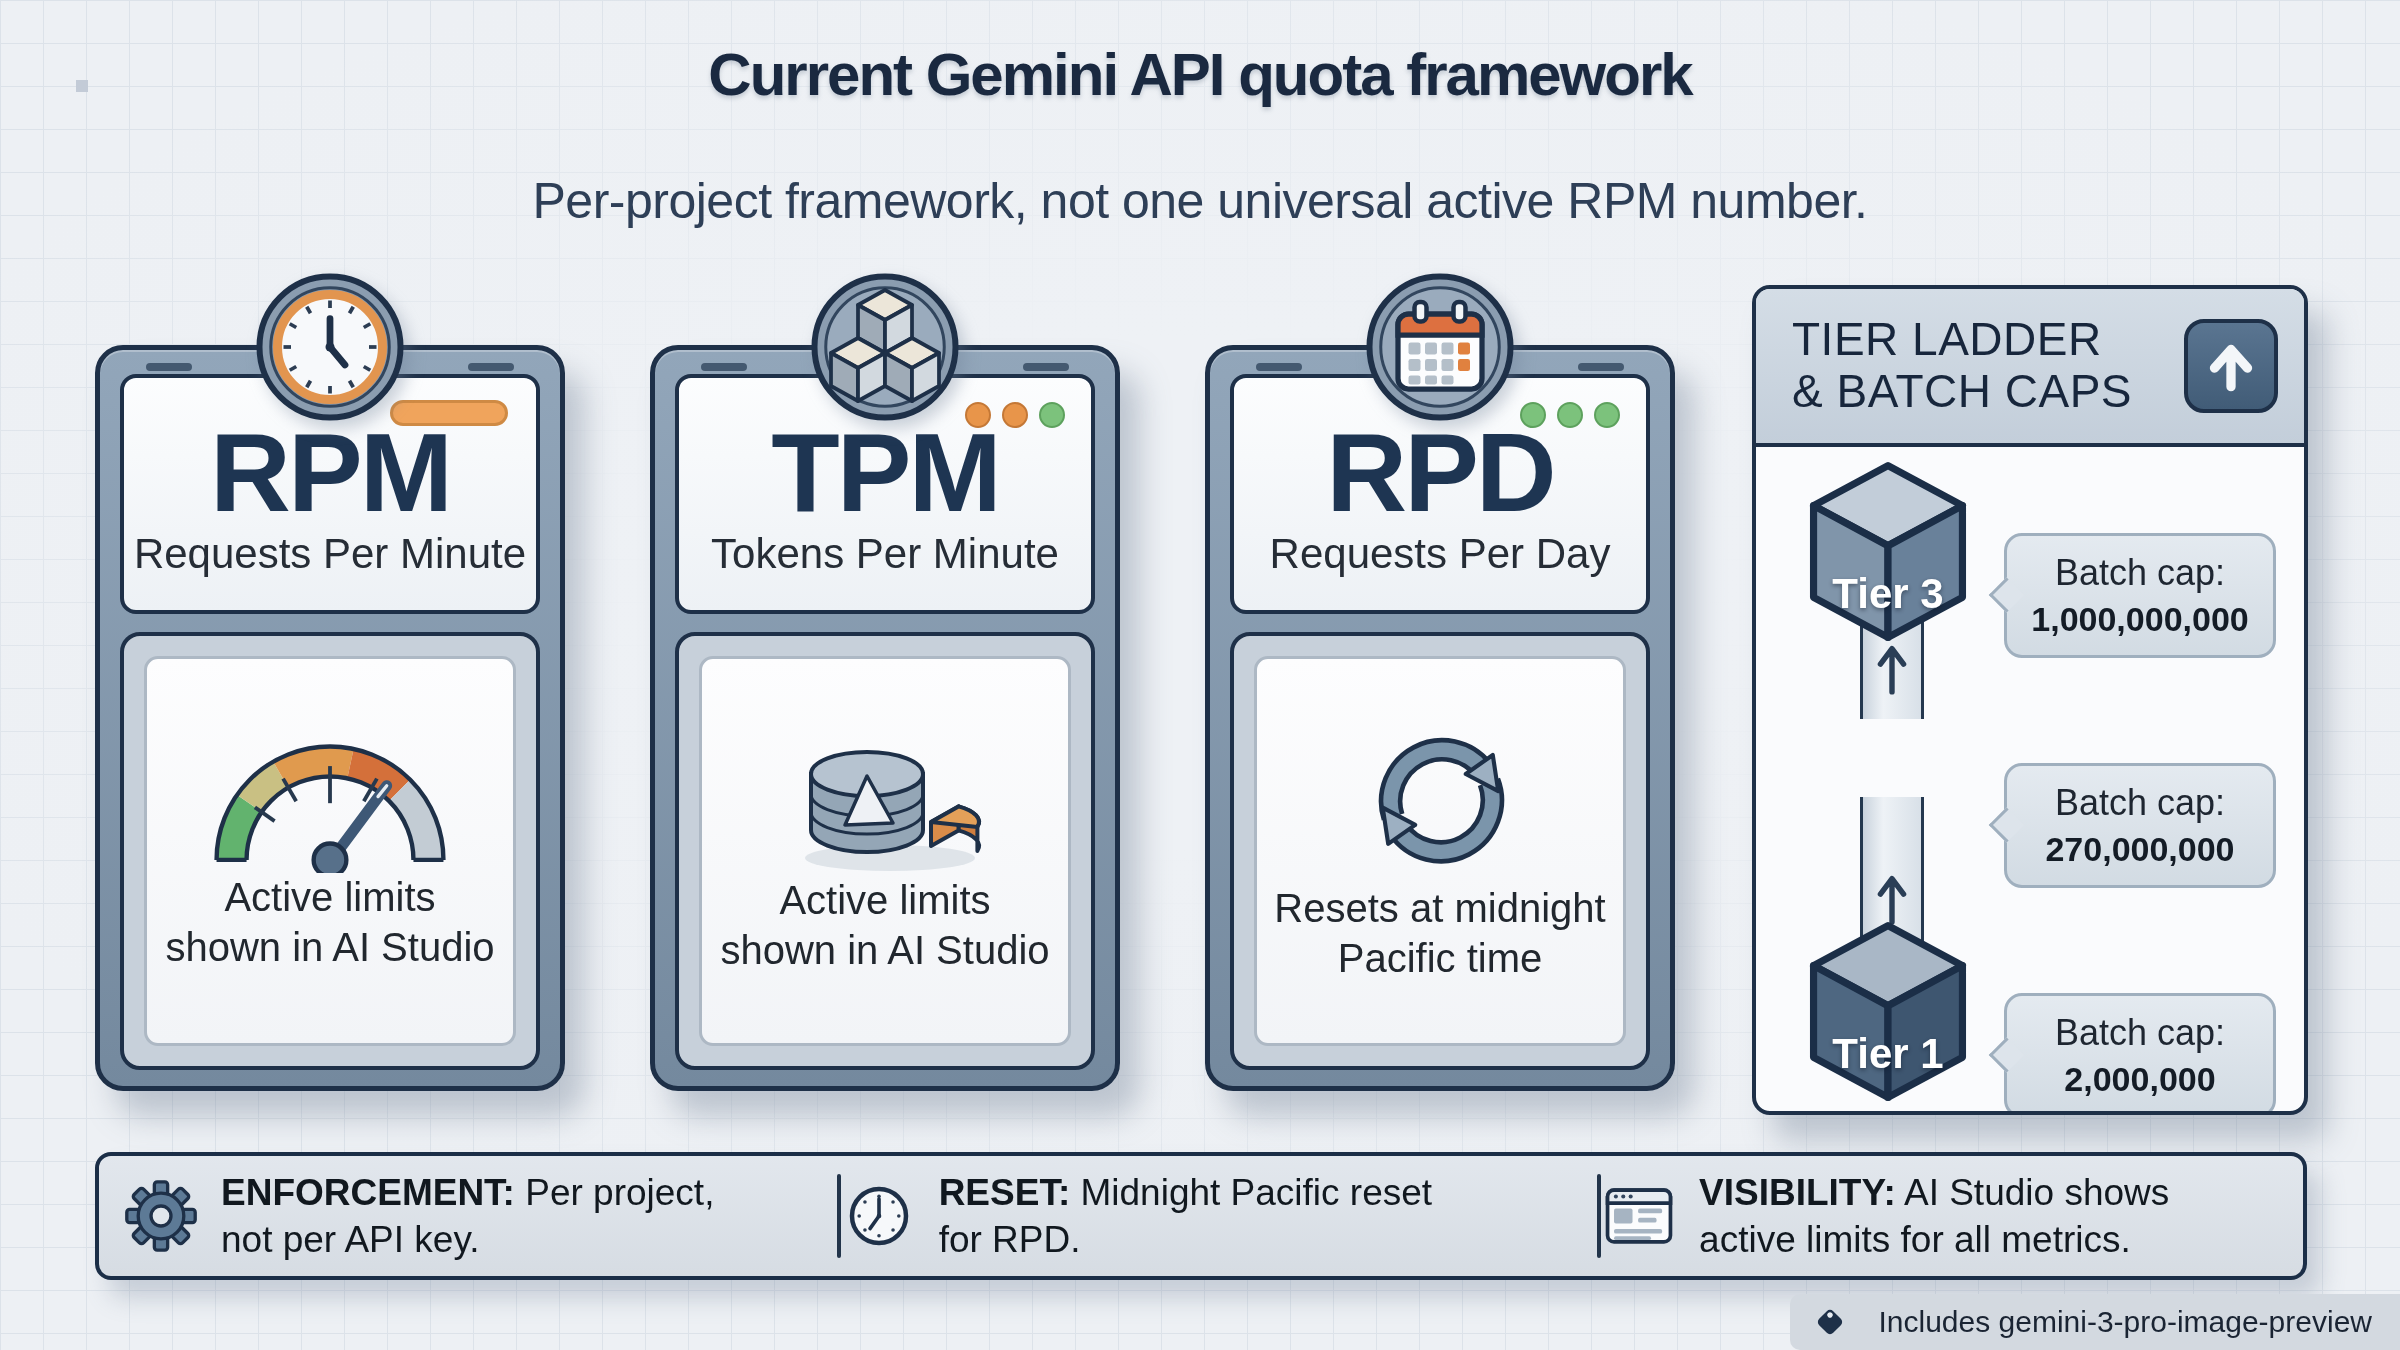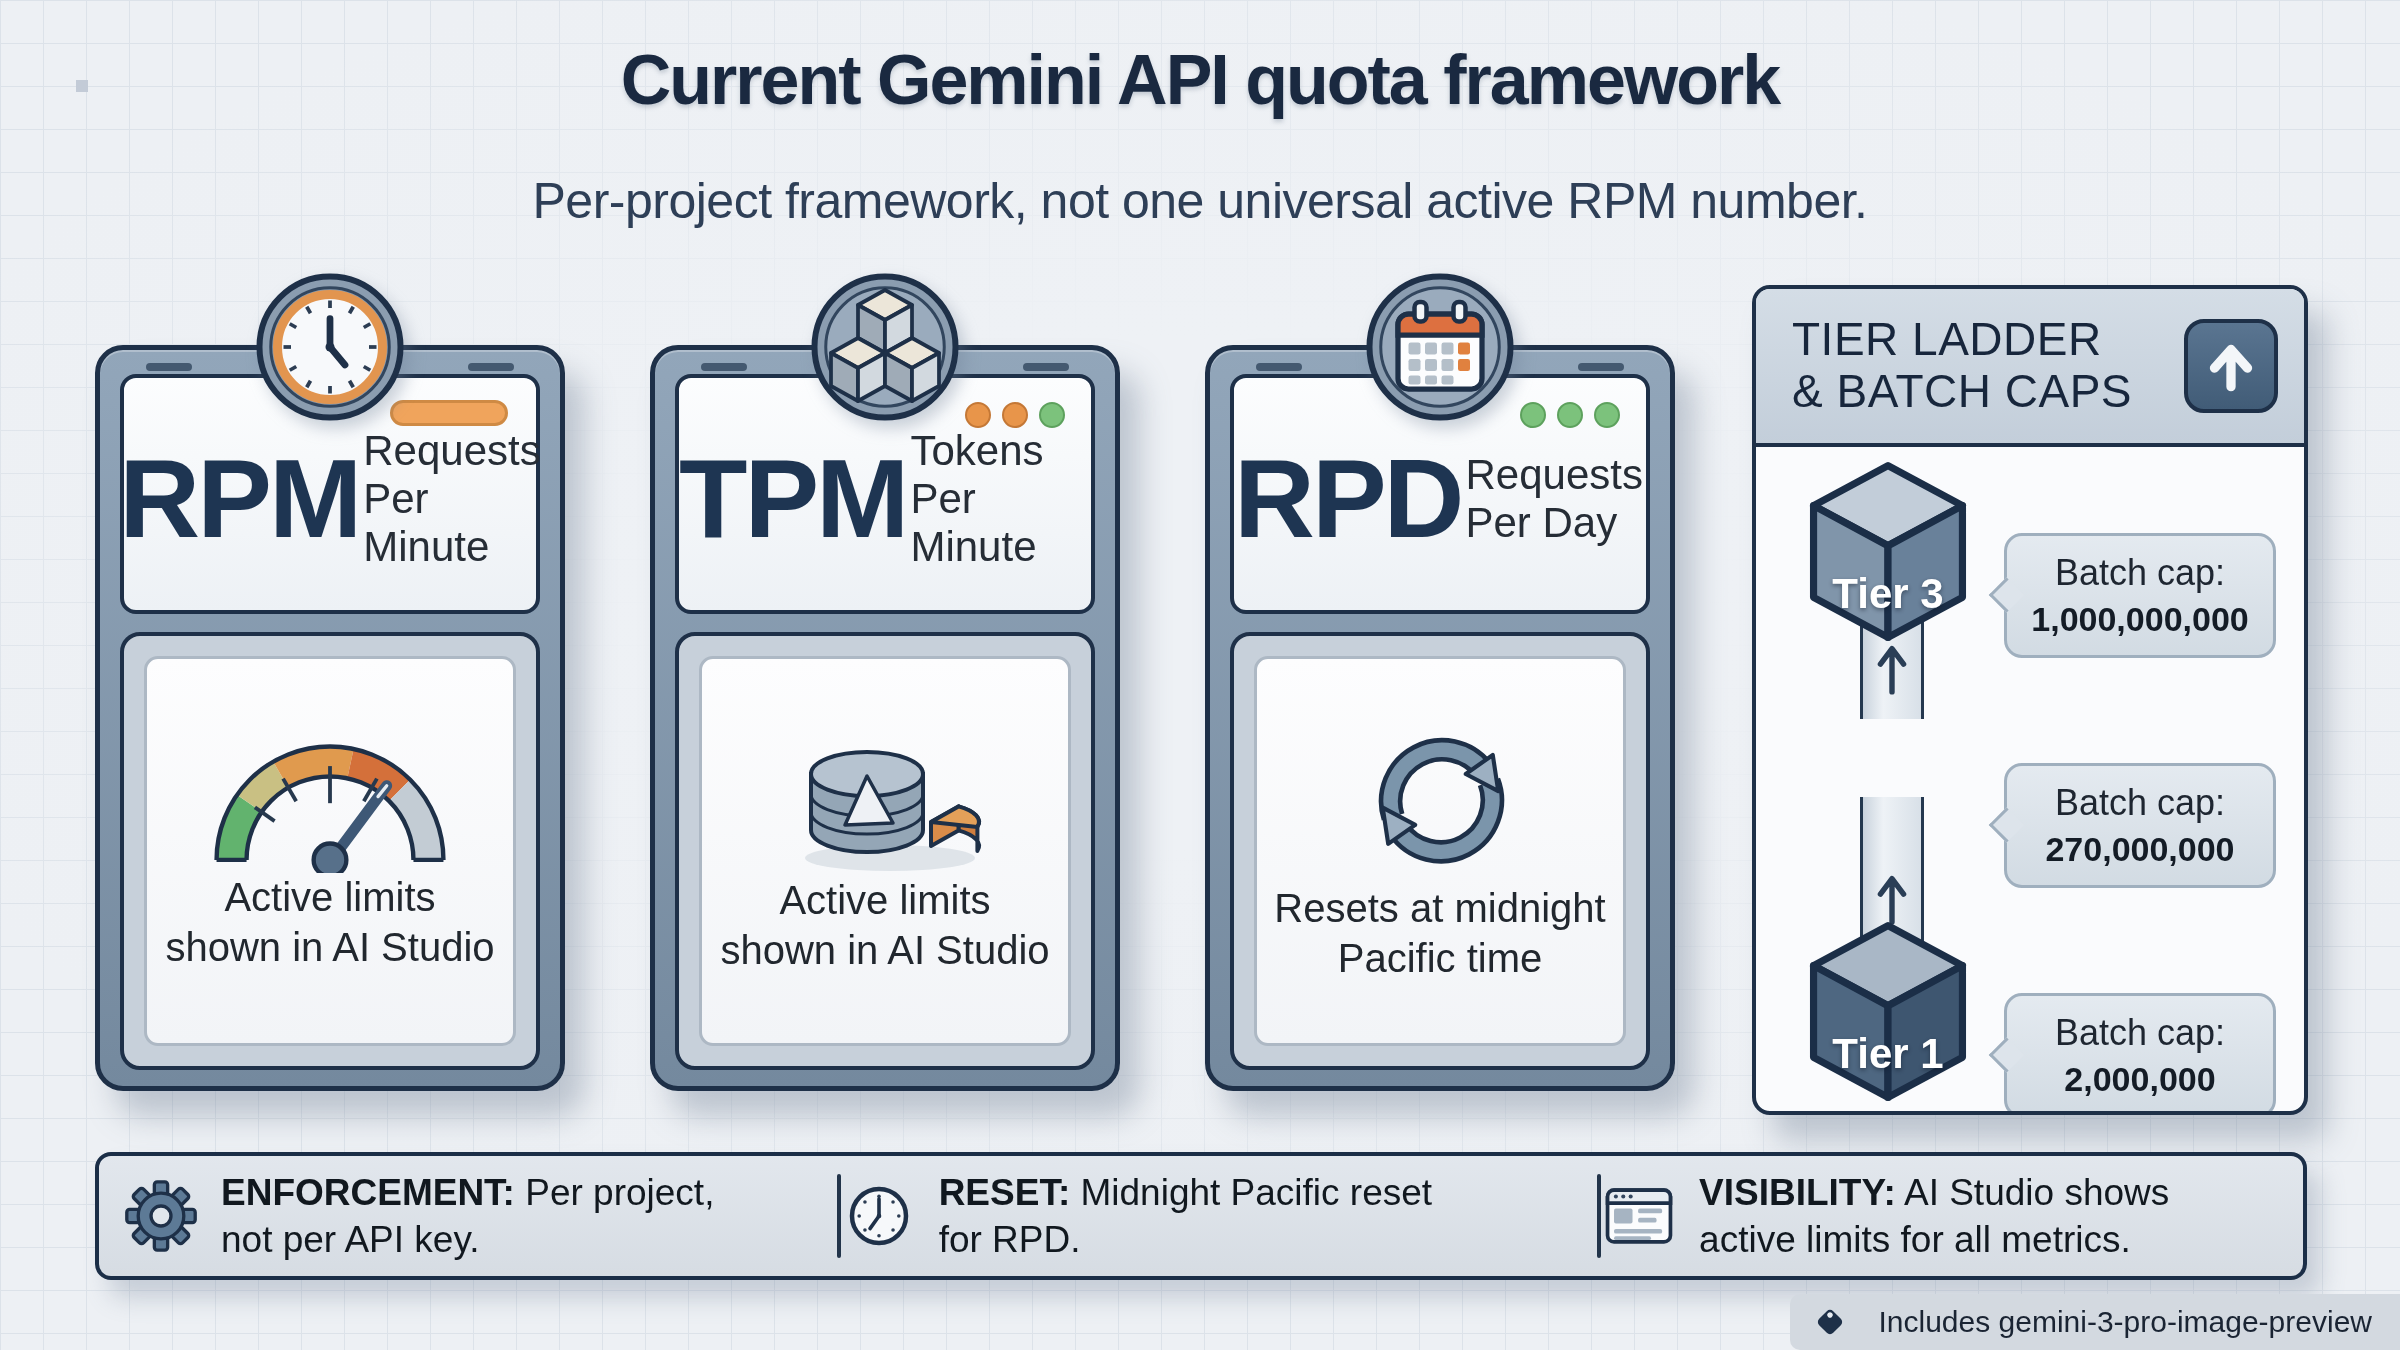"Current Gemini API quota framework" .title { font-size: 70px -> 60px }
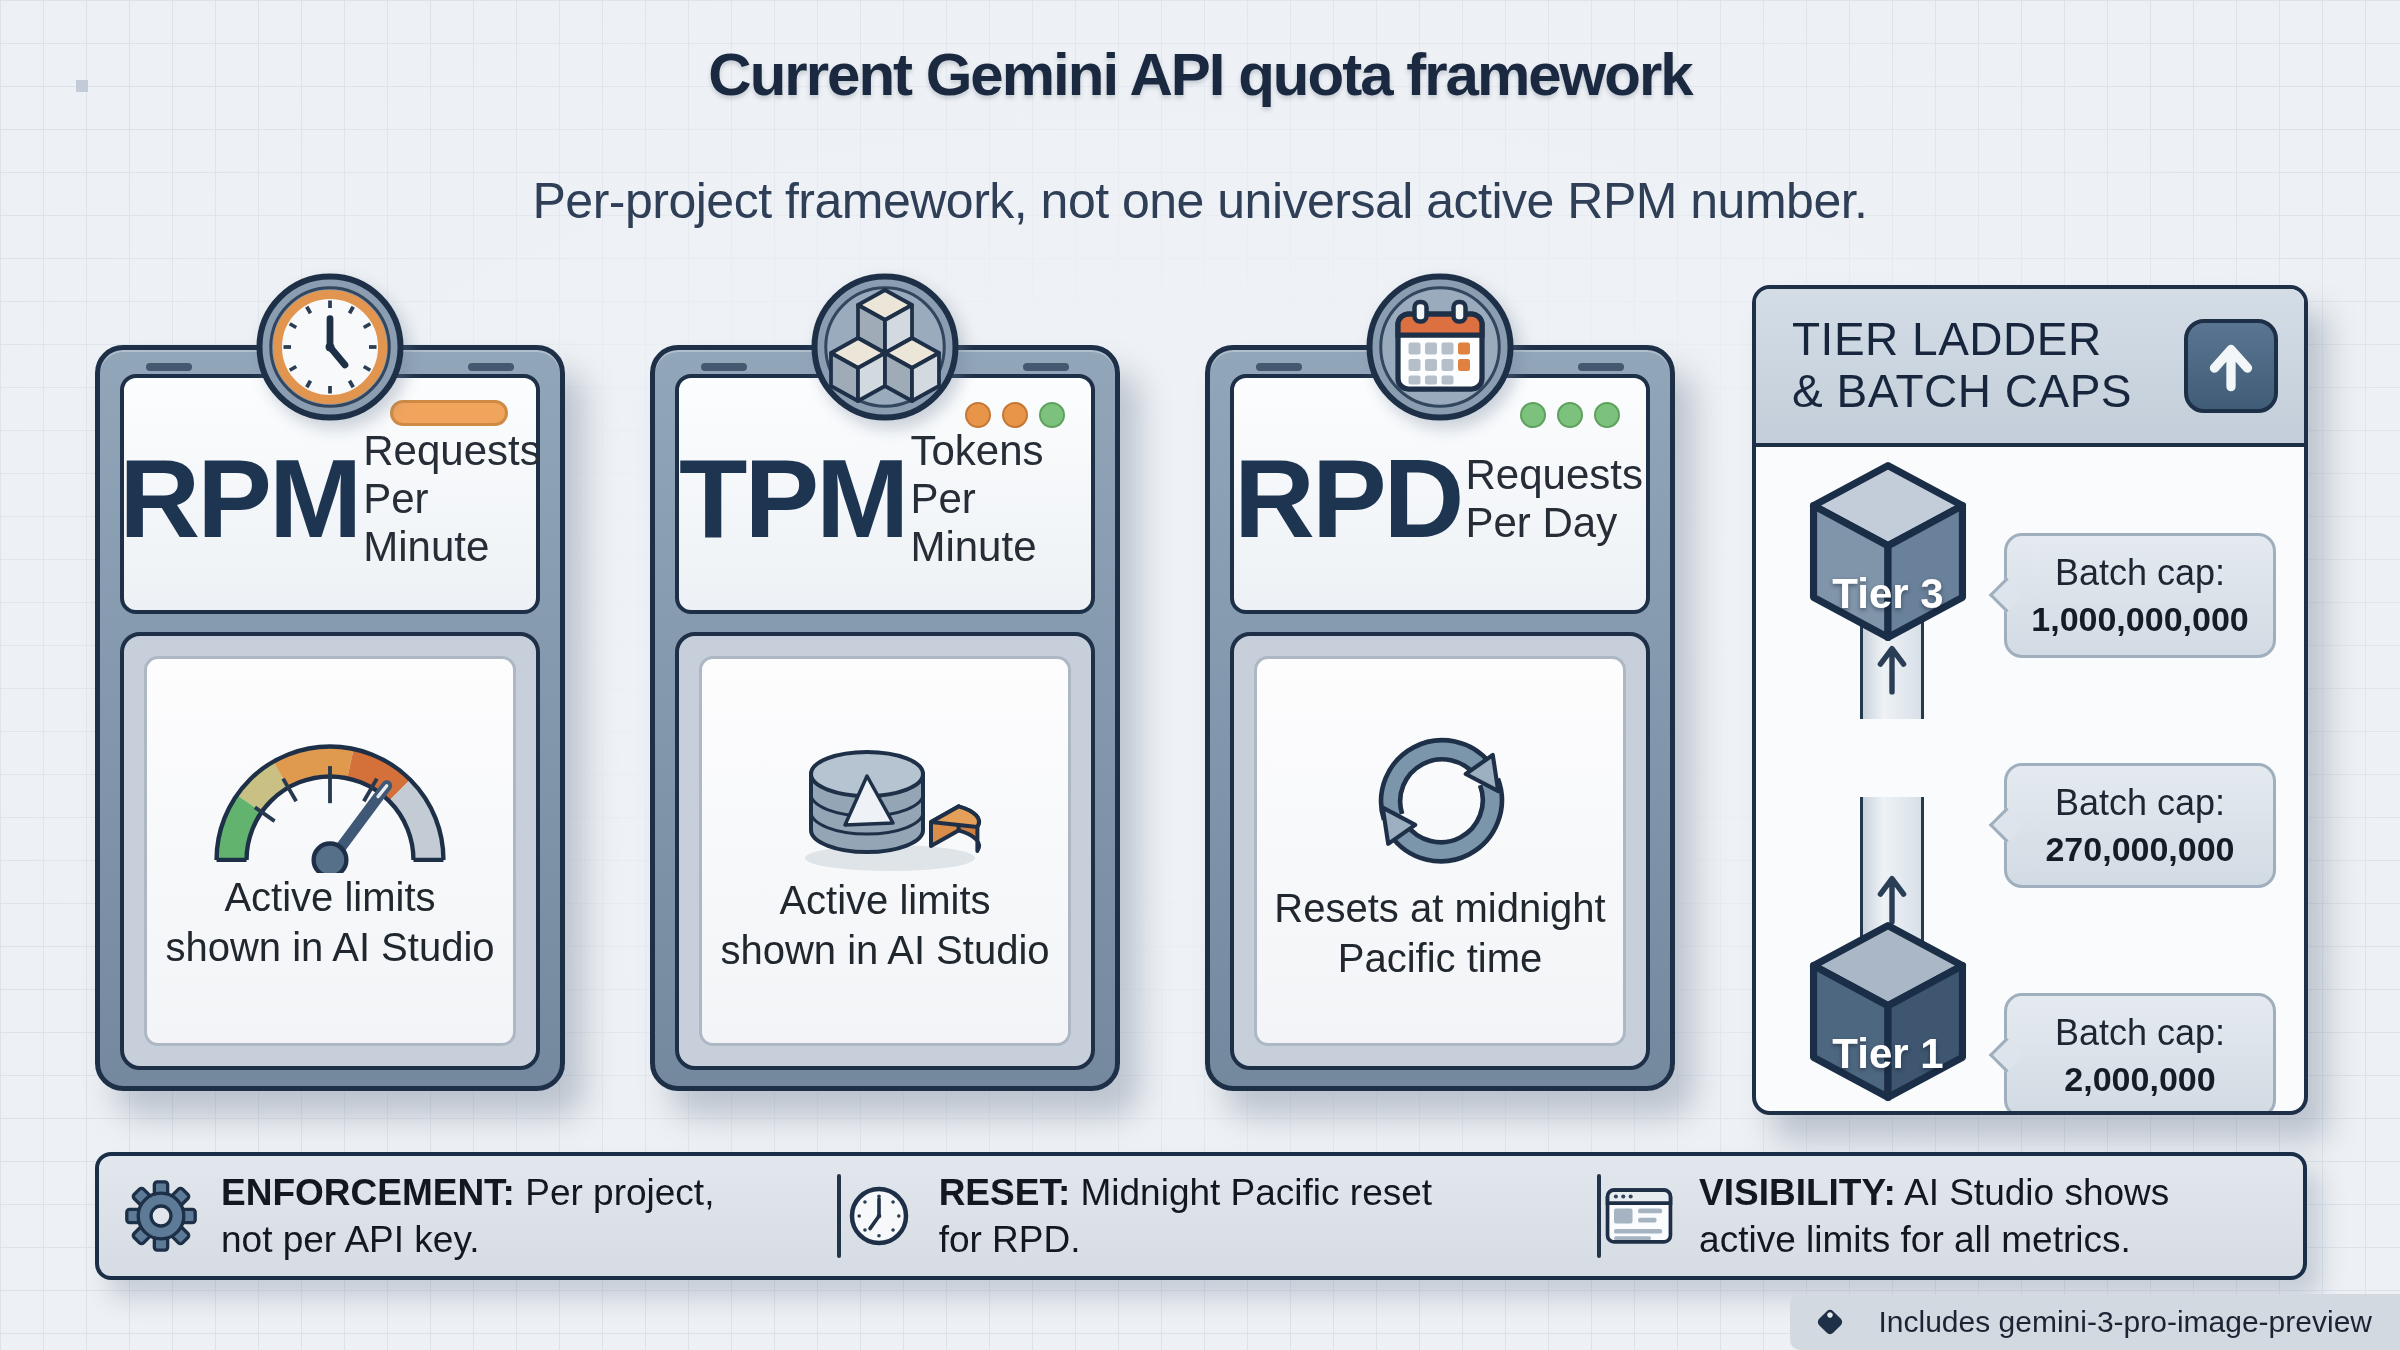"RPM" .head-panel { flex-direction: none -> column }
